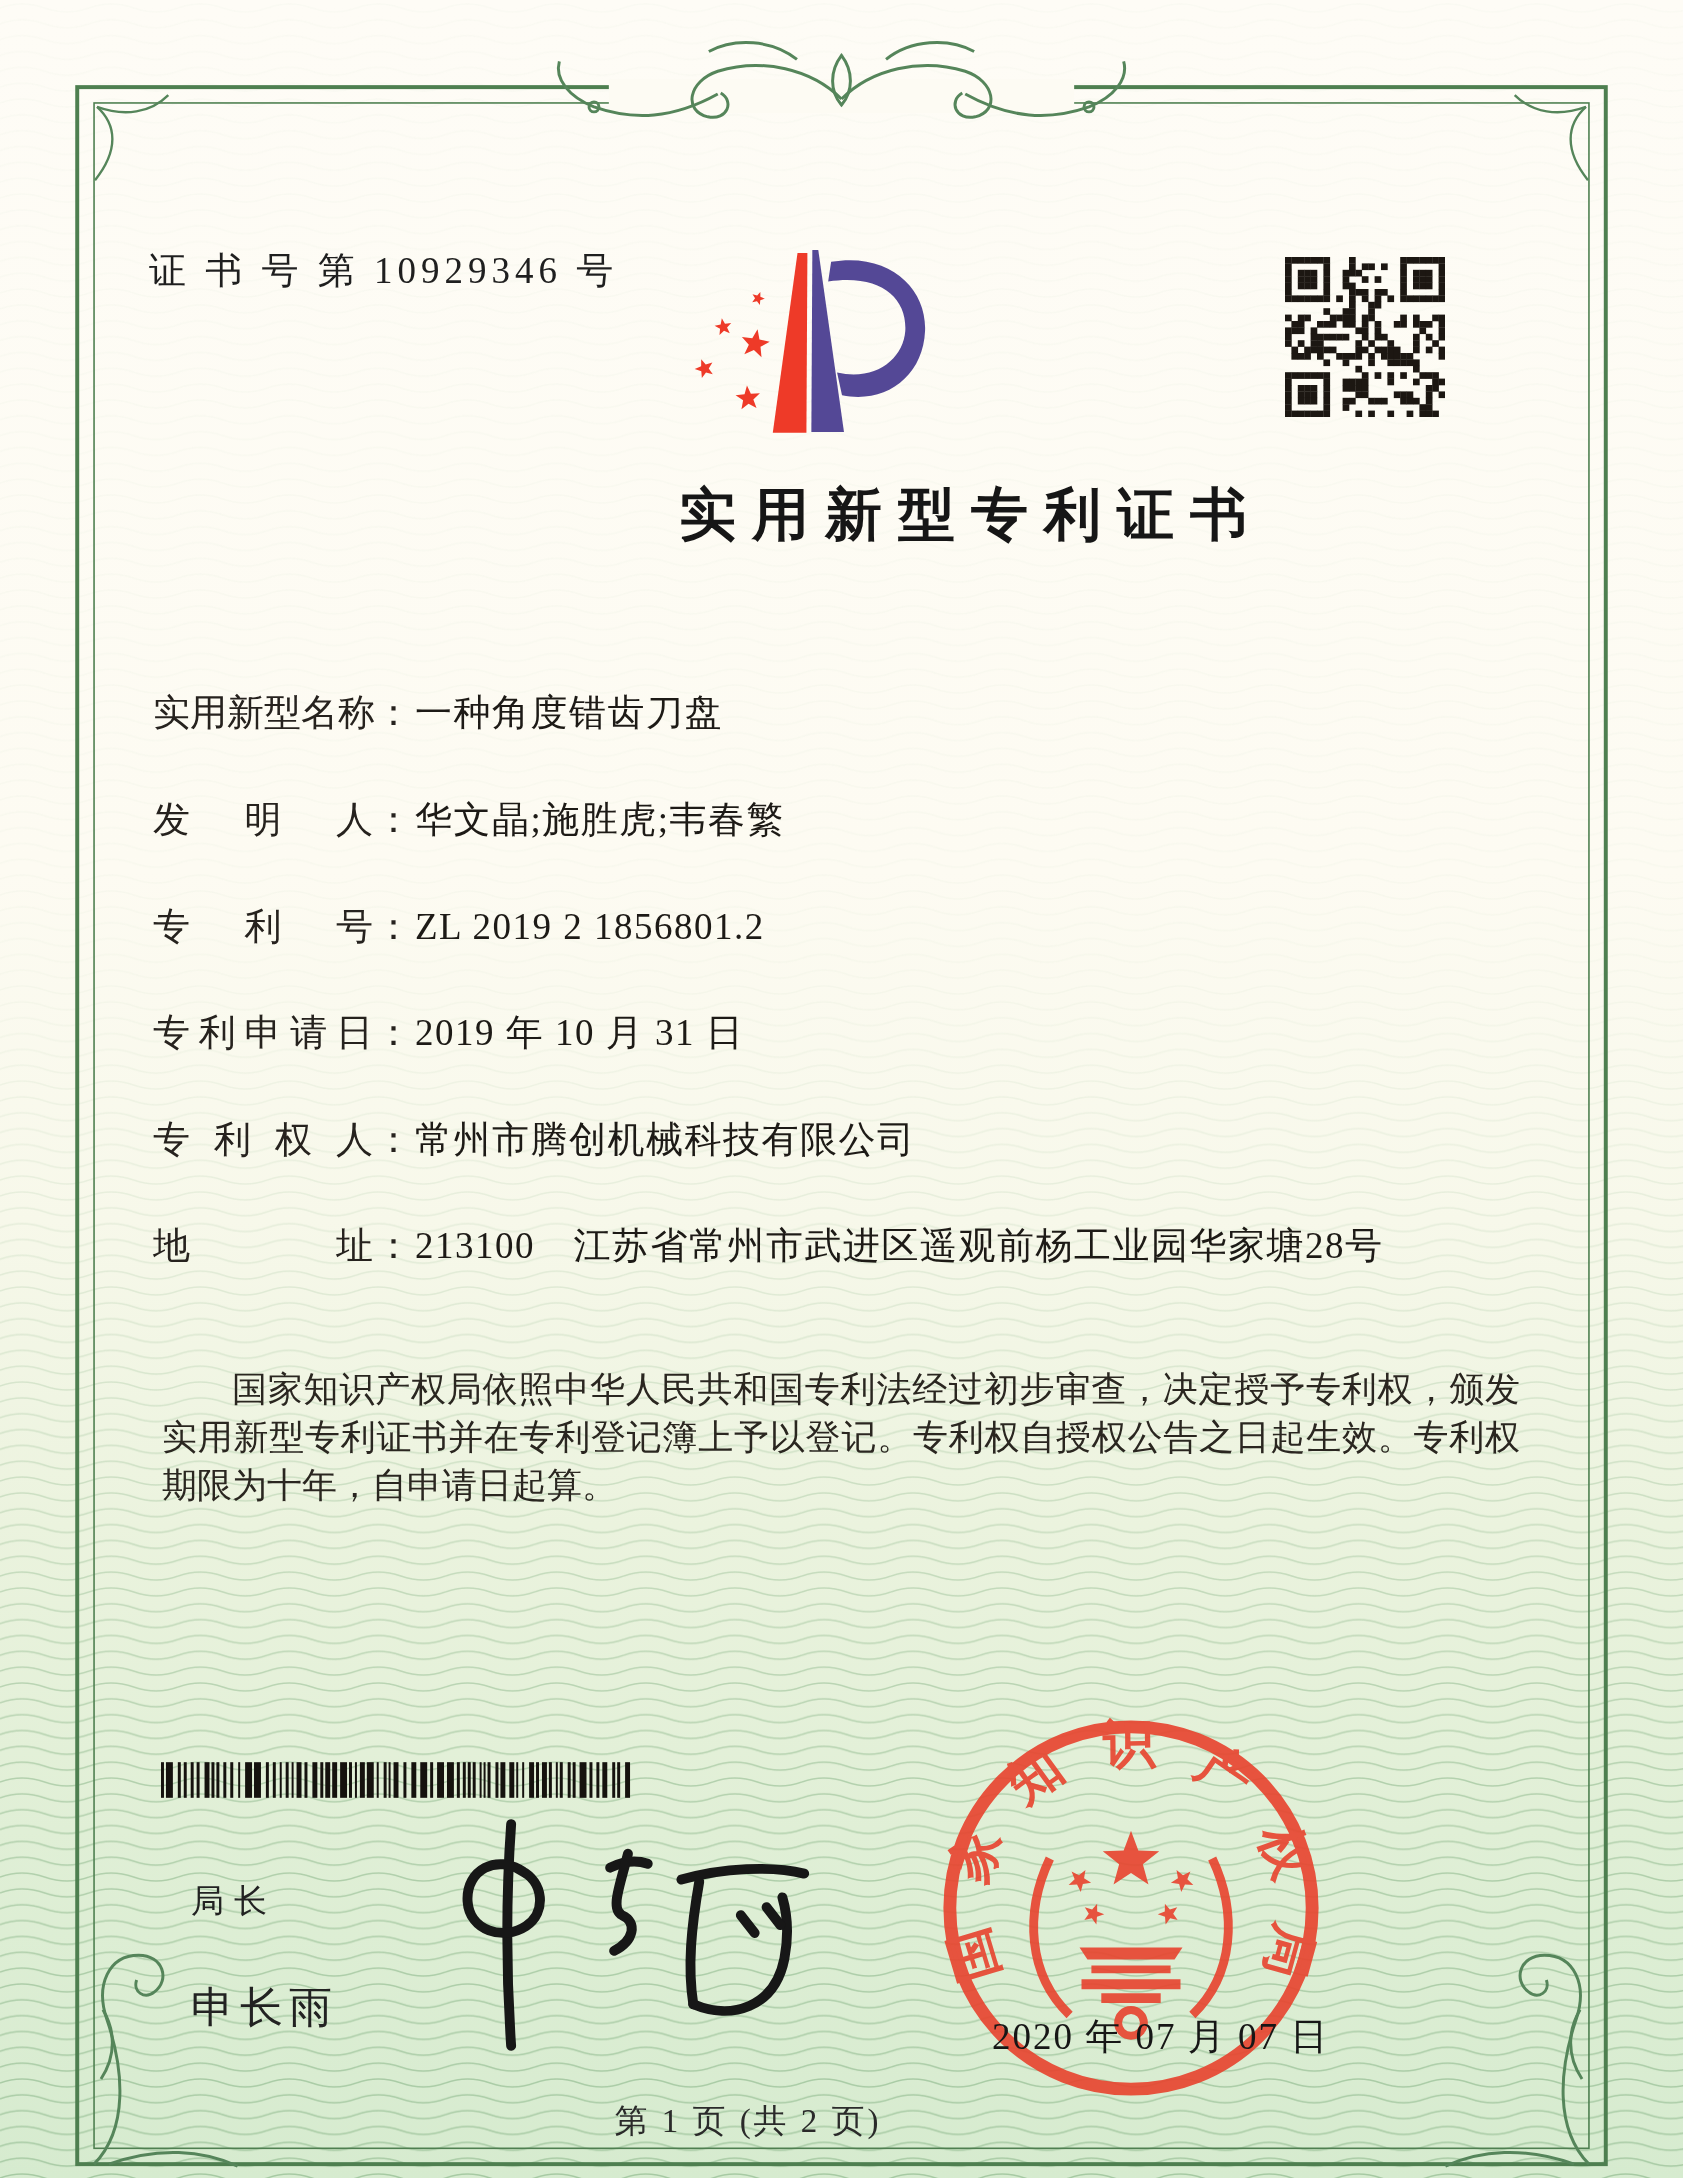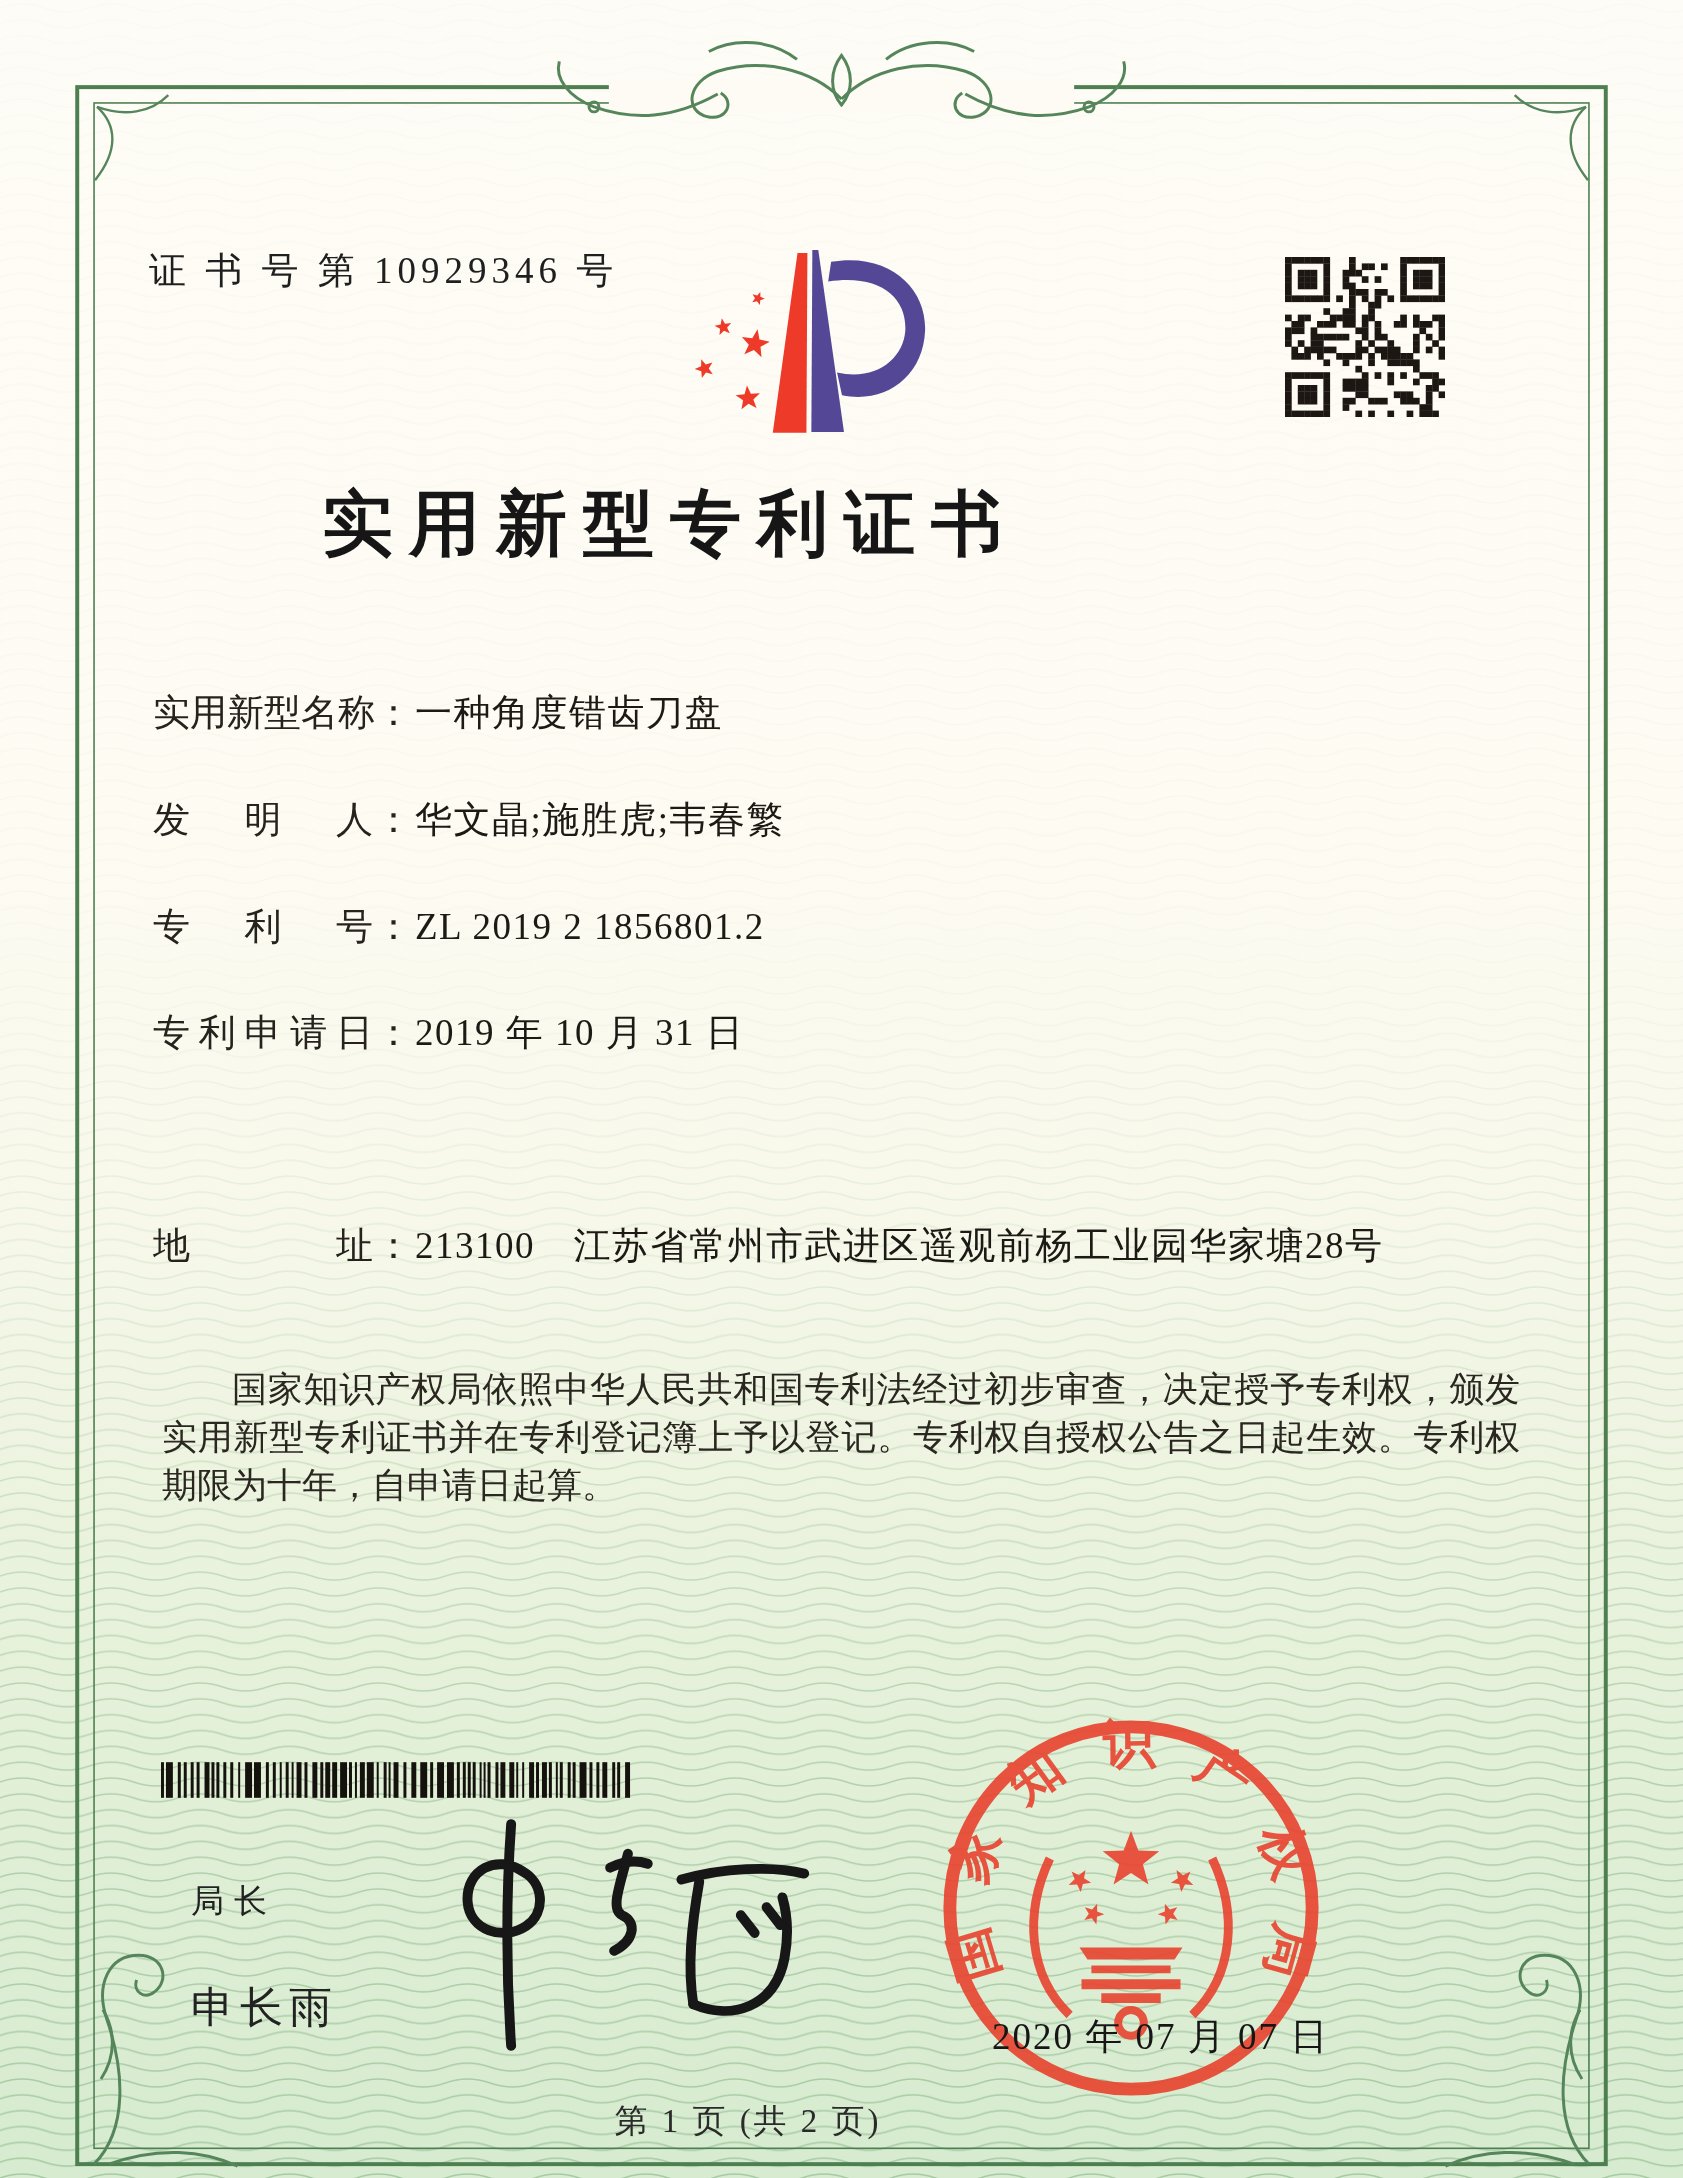"实用新型专利证书" .doc-title { font-size: 71px -> 57px; text-align: left -> right }
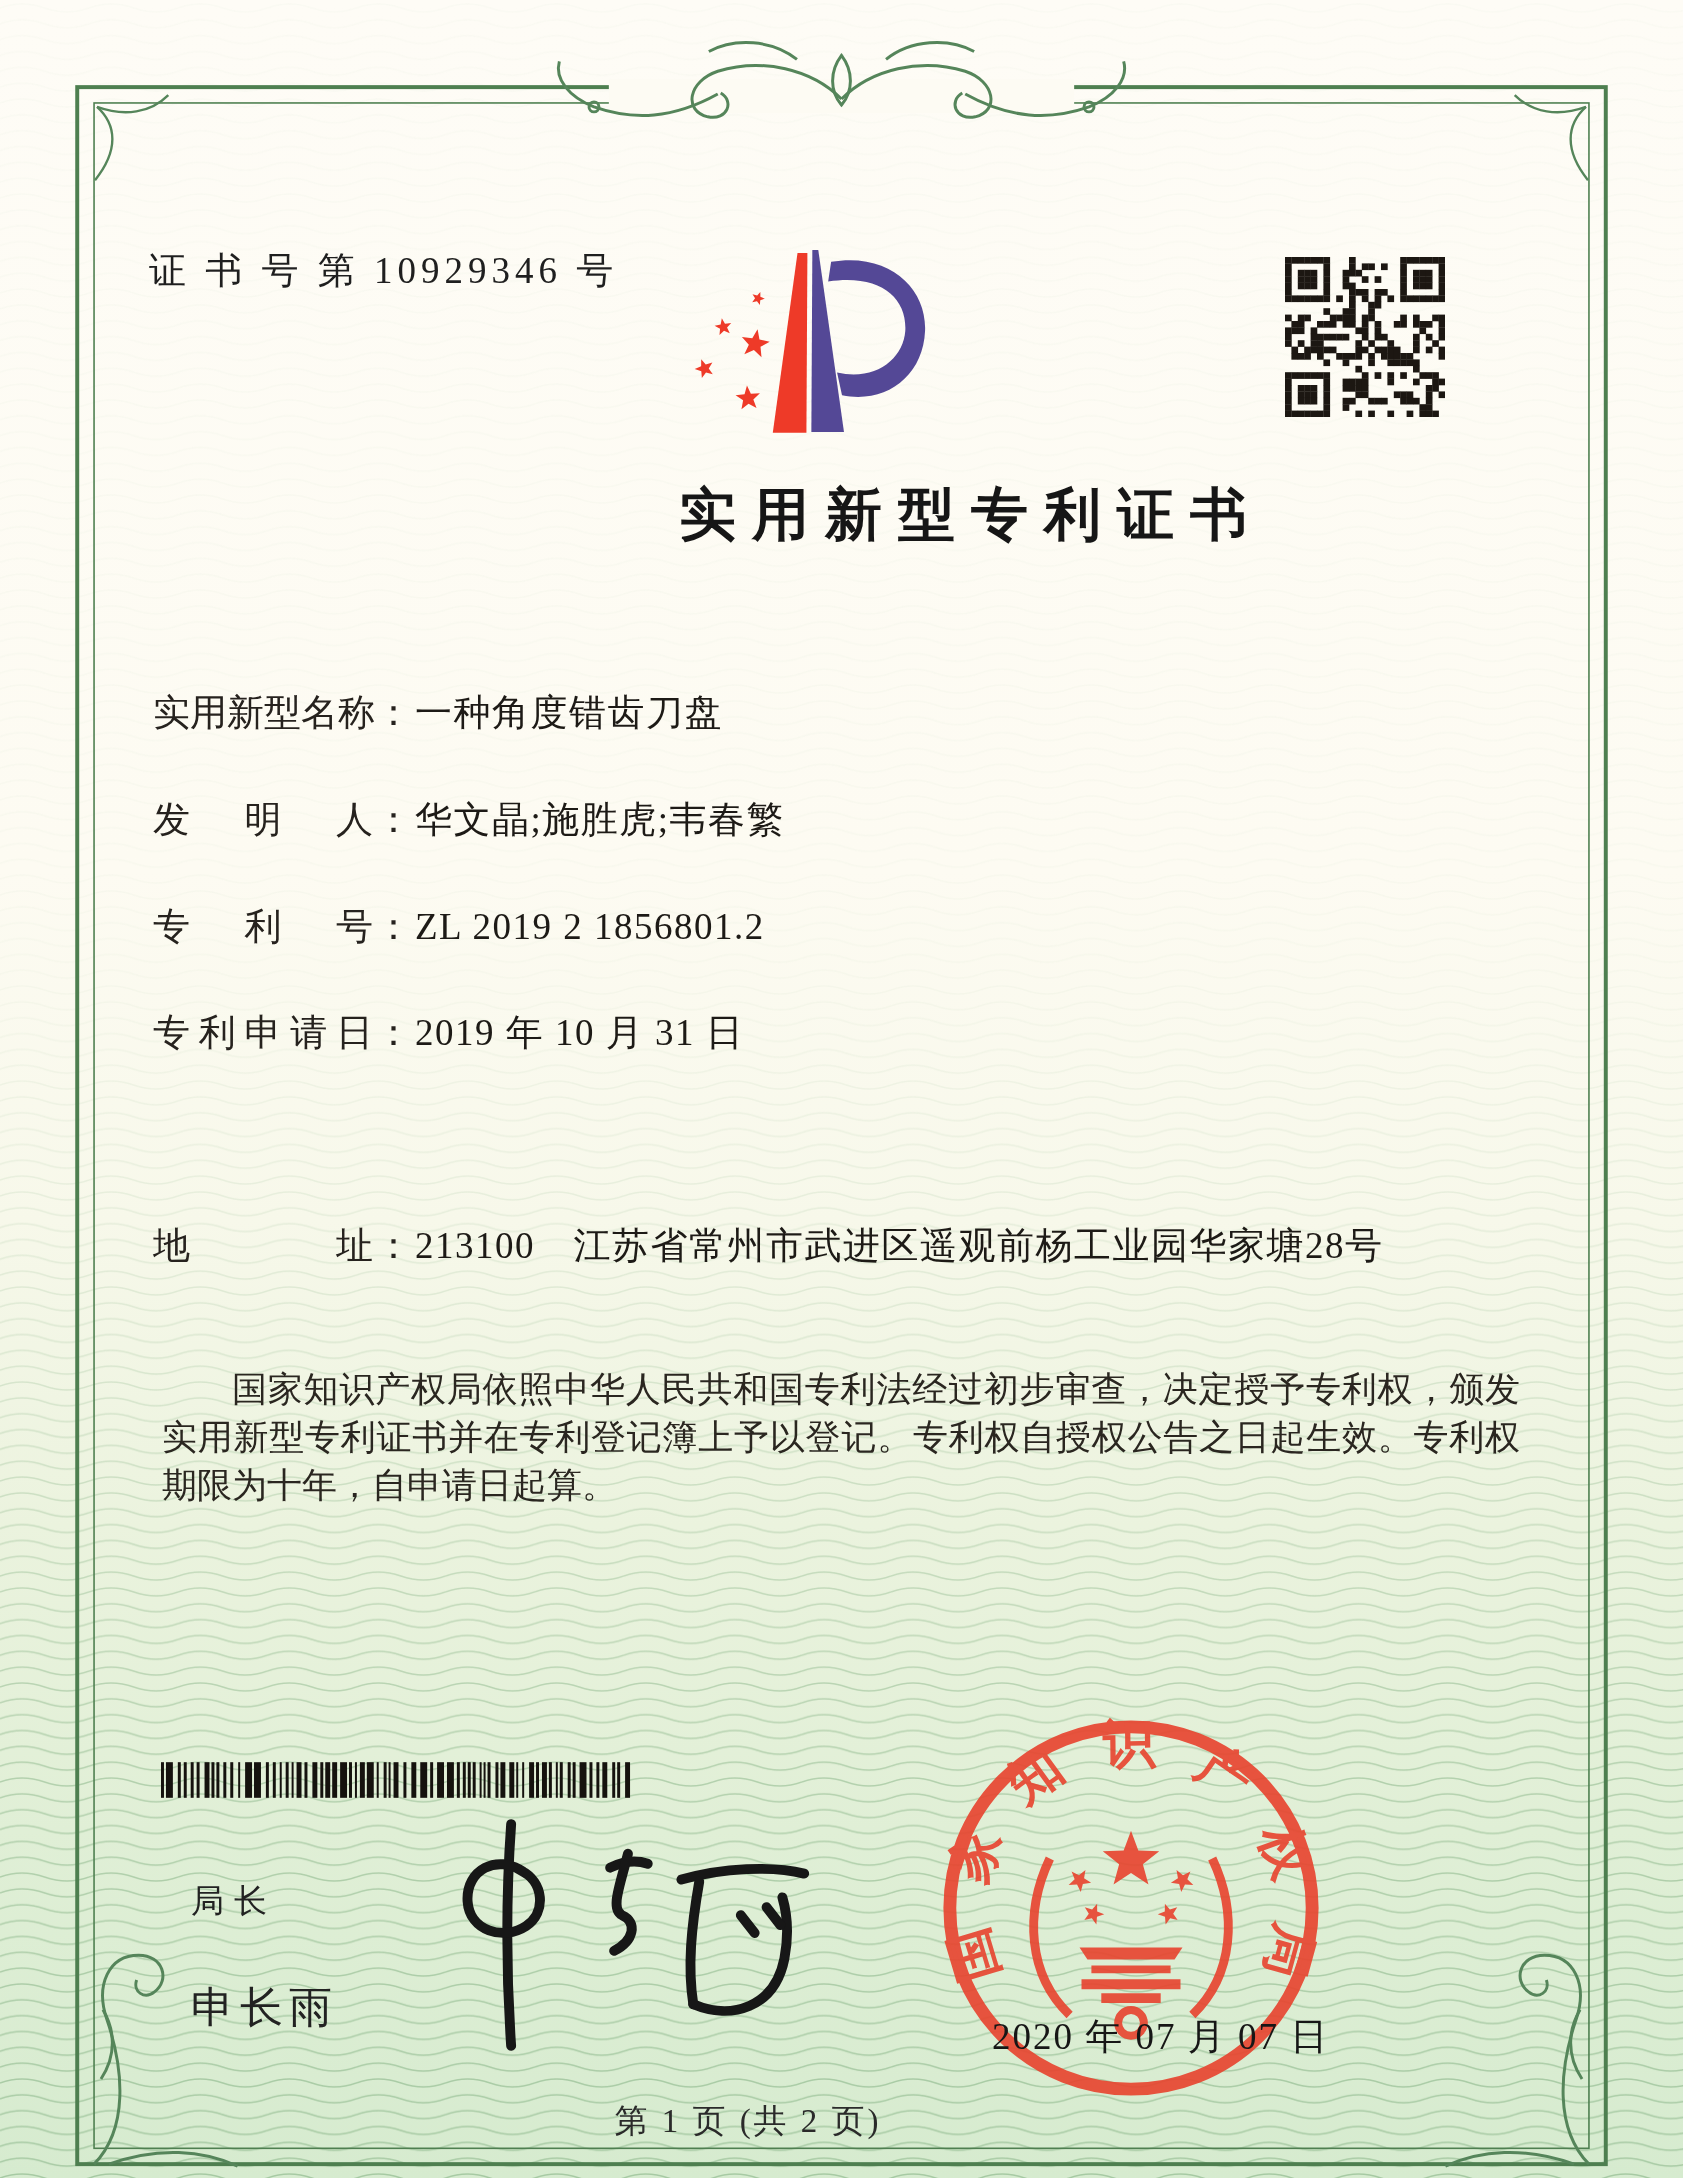"专利权人：常州市腾创机械科技有限公司" div.frow { html: none -> <div> <span>专利权人</span><span>：</span><span>常州市腾创机械科技有限公司</span> </div> }
